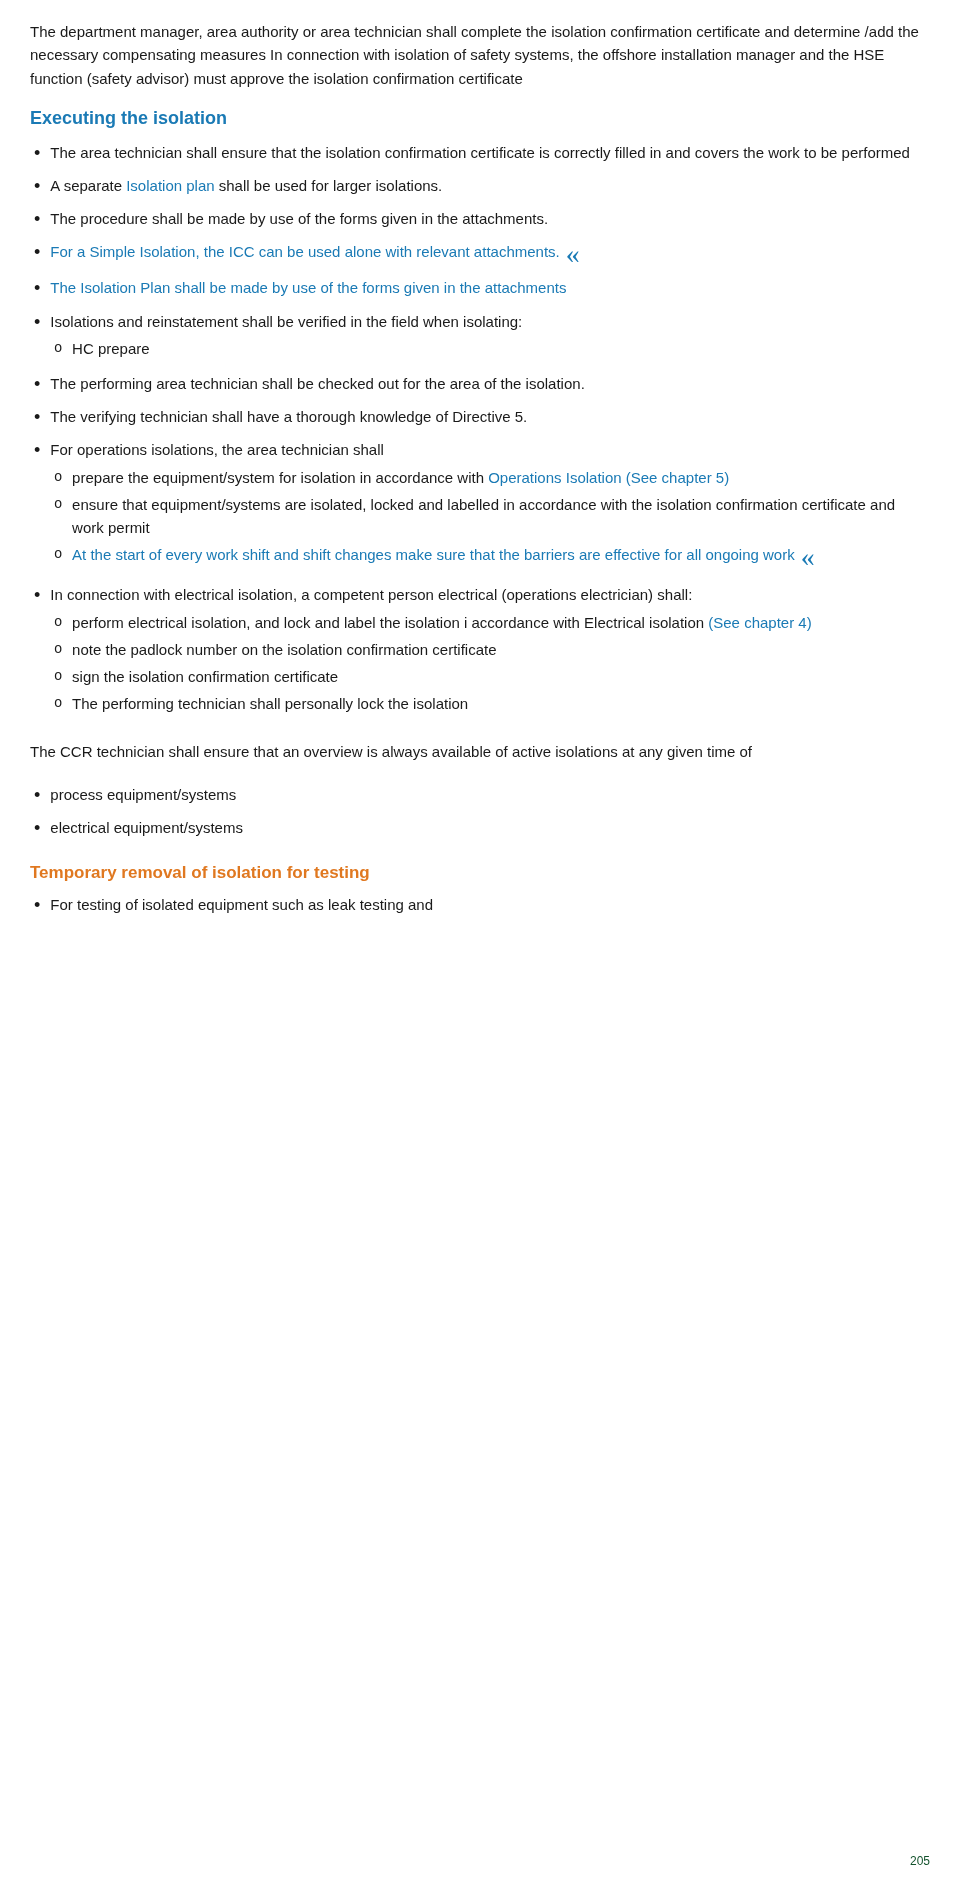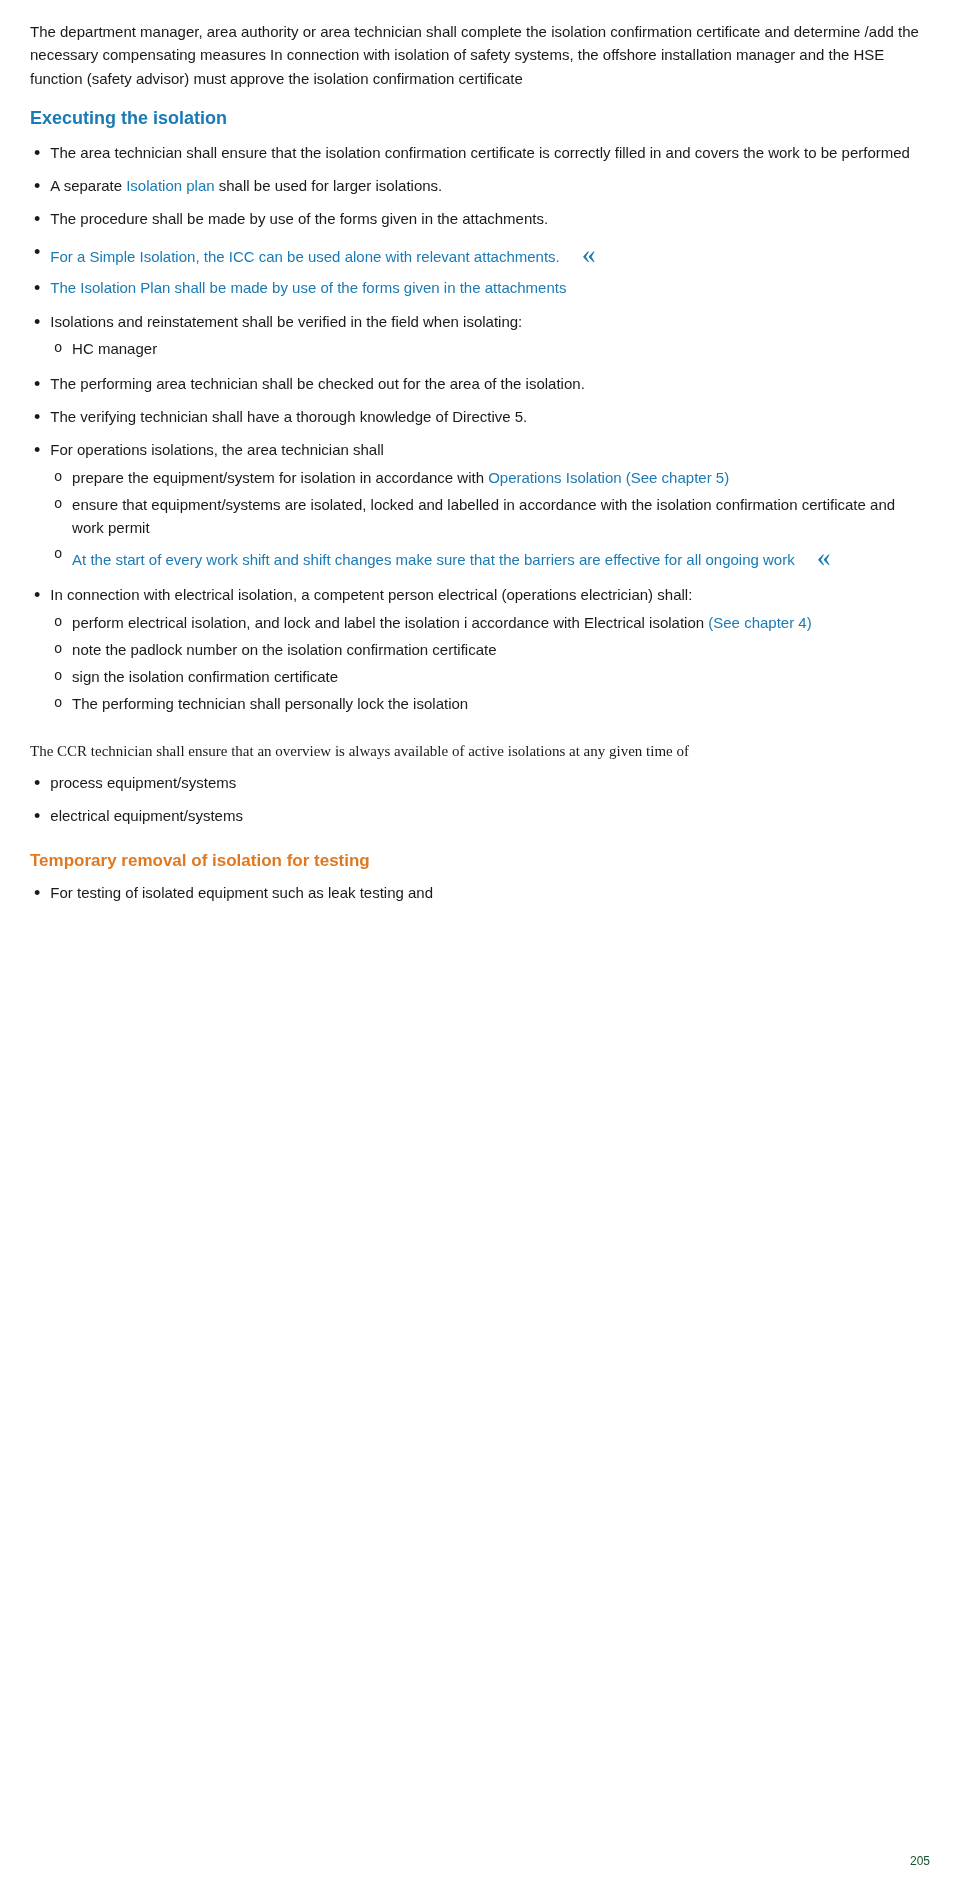"For a Simple Isolation, the" .highlight-row { align-items: flex-end -> flex-start; gap: 16px -> none }
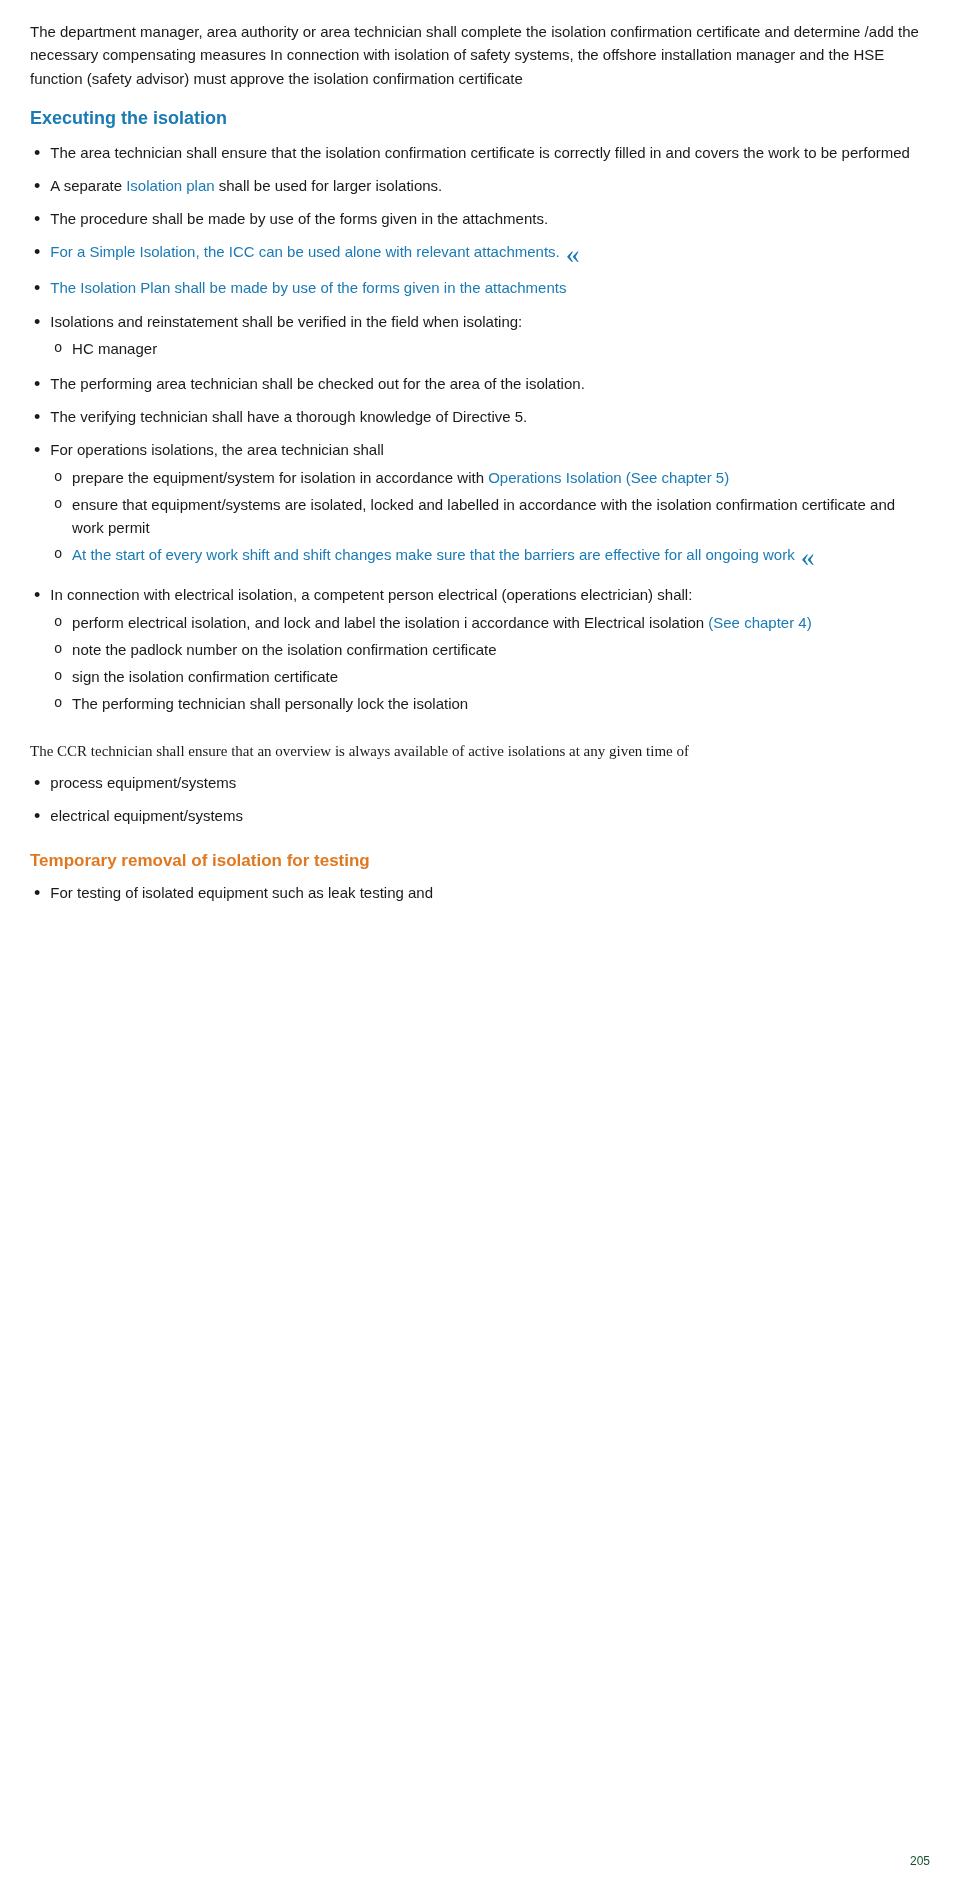"HC manager" span.li-content { text: manager -> prepare }
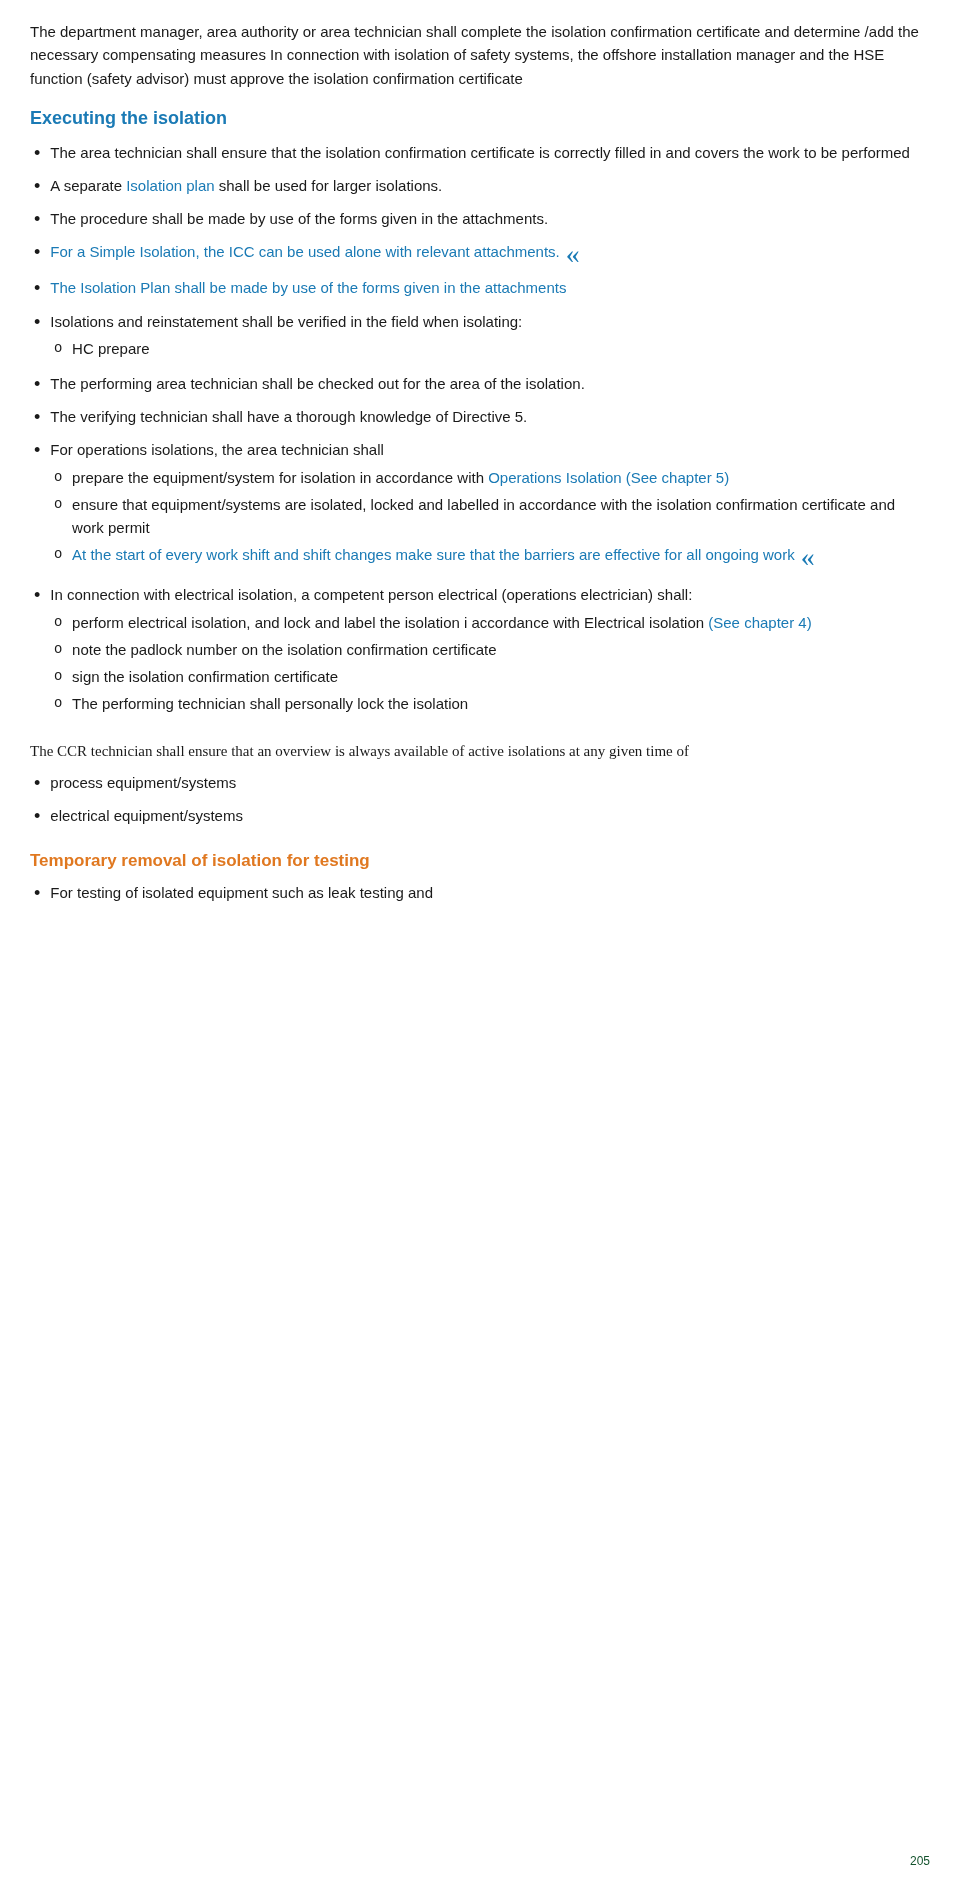"The CCR technician shall ensure" p.intro-text { font-family: Liberation Serif, serif -> none; margin-bottom: 8px -> 20px }
